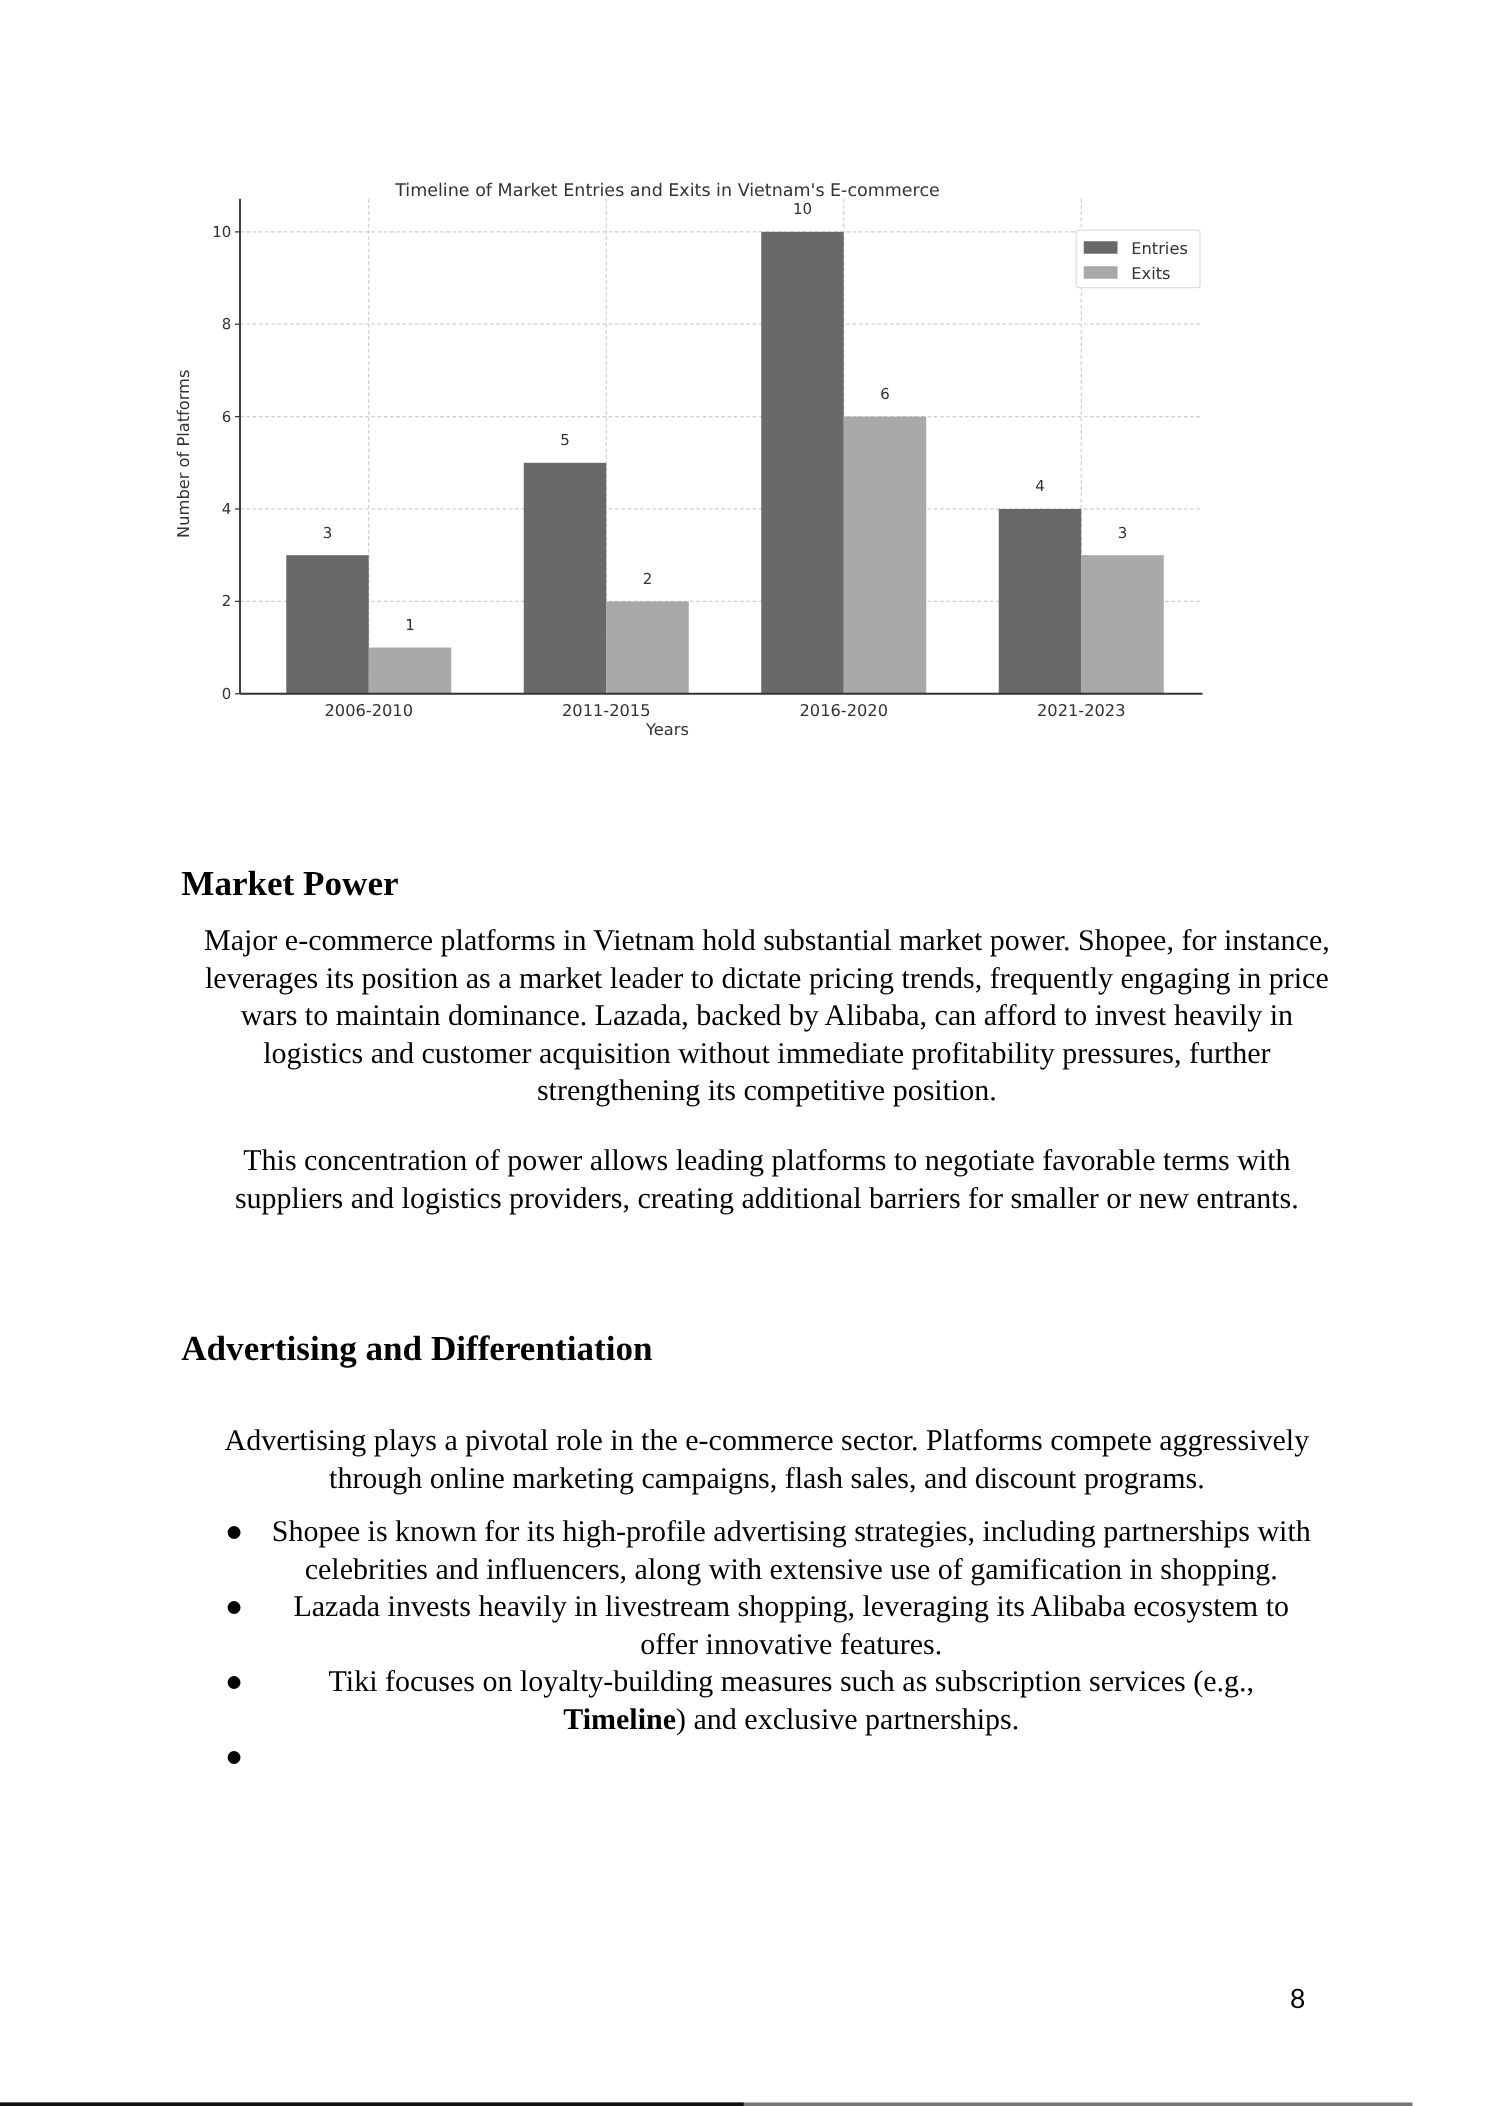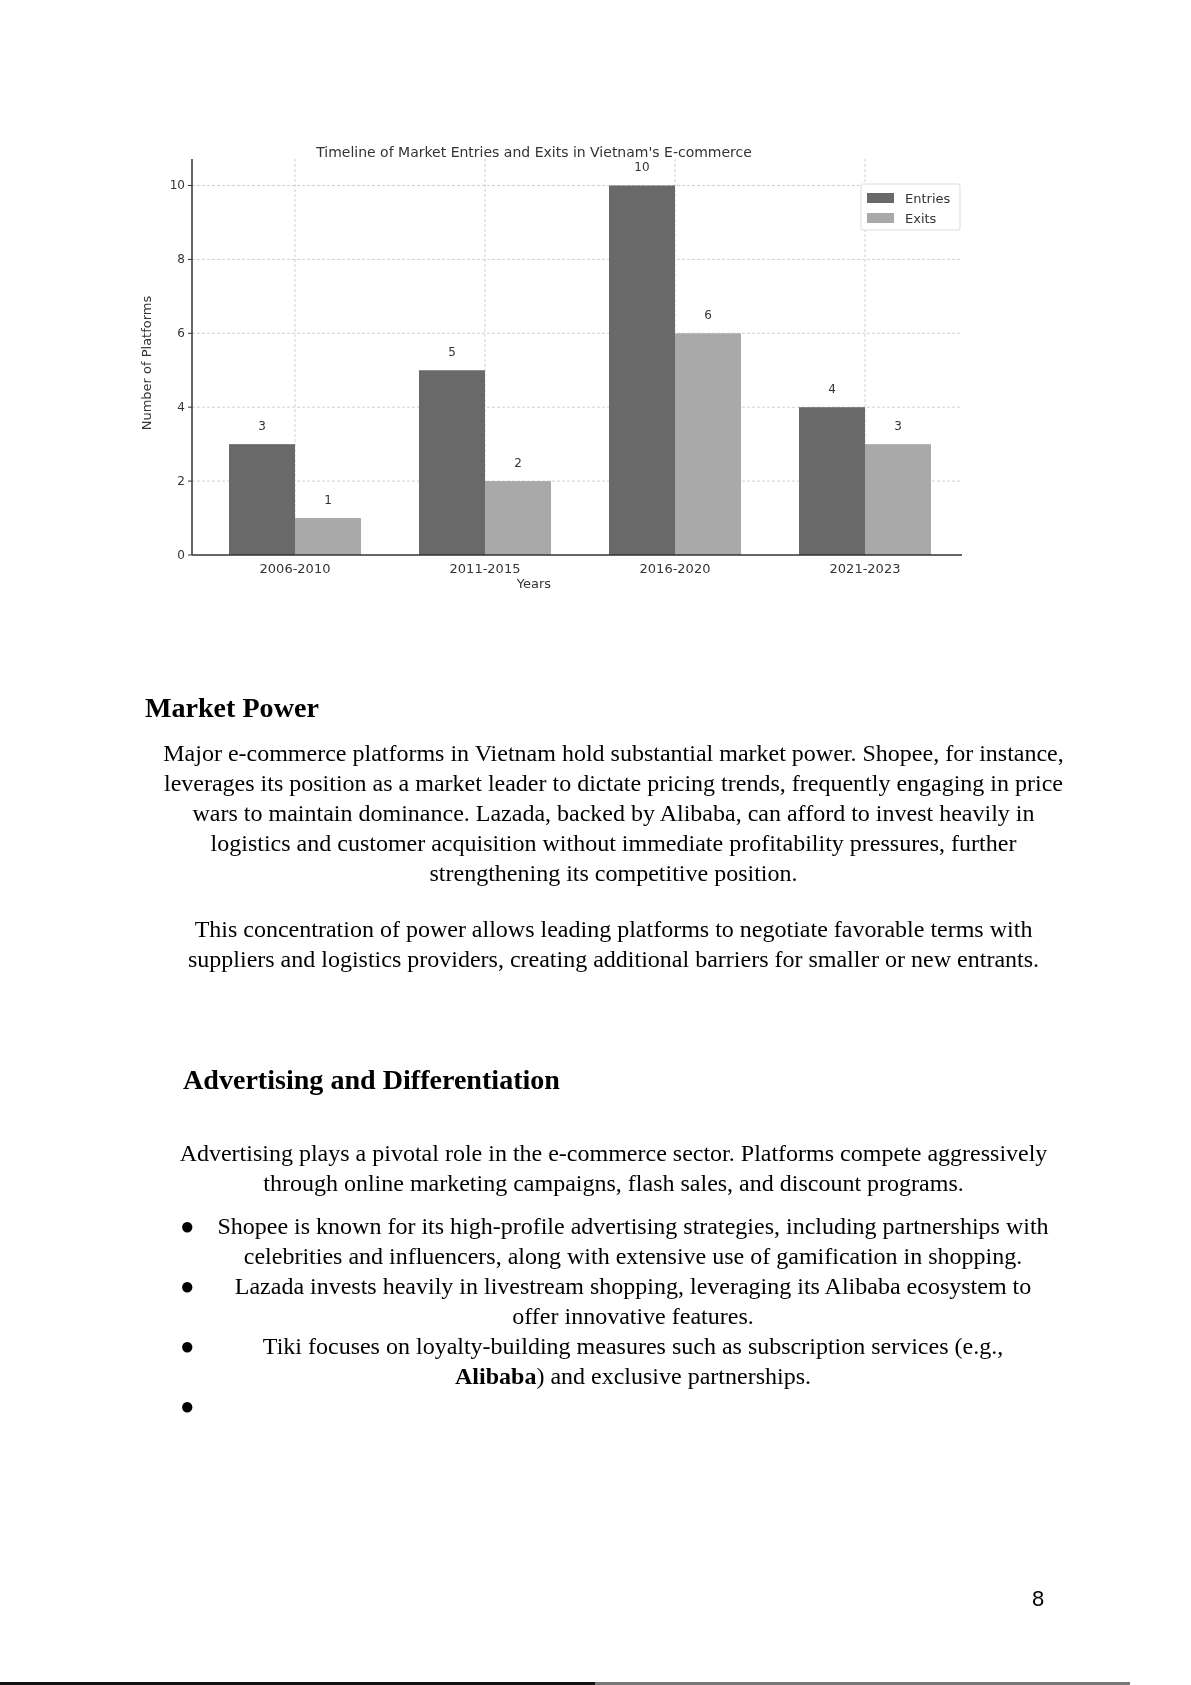"Advertising and Differentiation" .h2 { margin-left: 38px -> none }
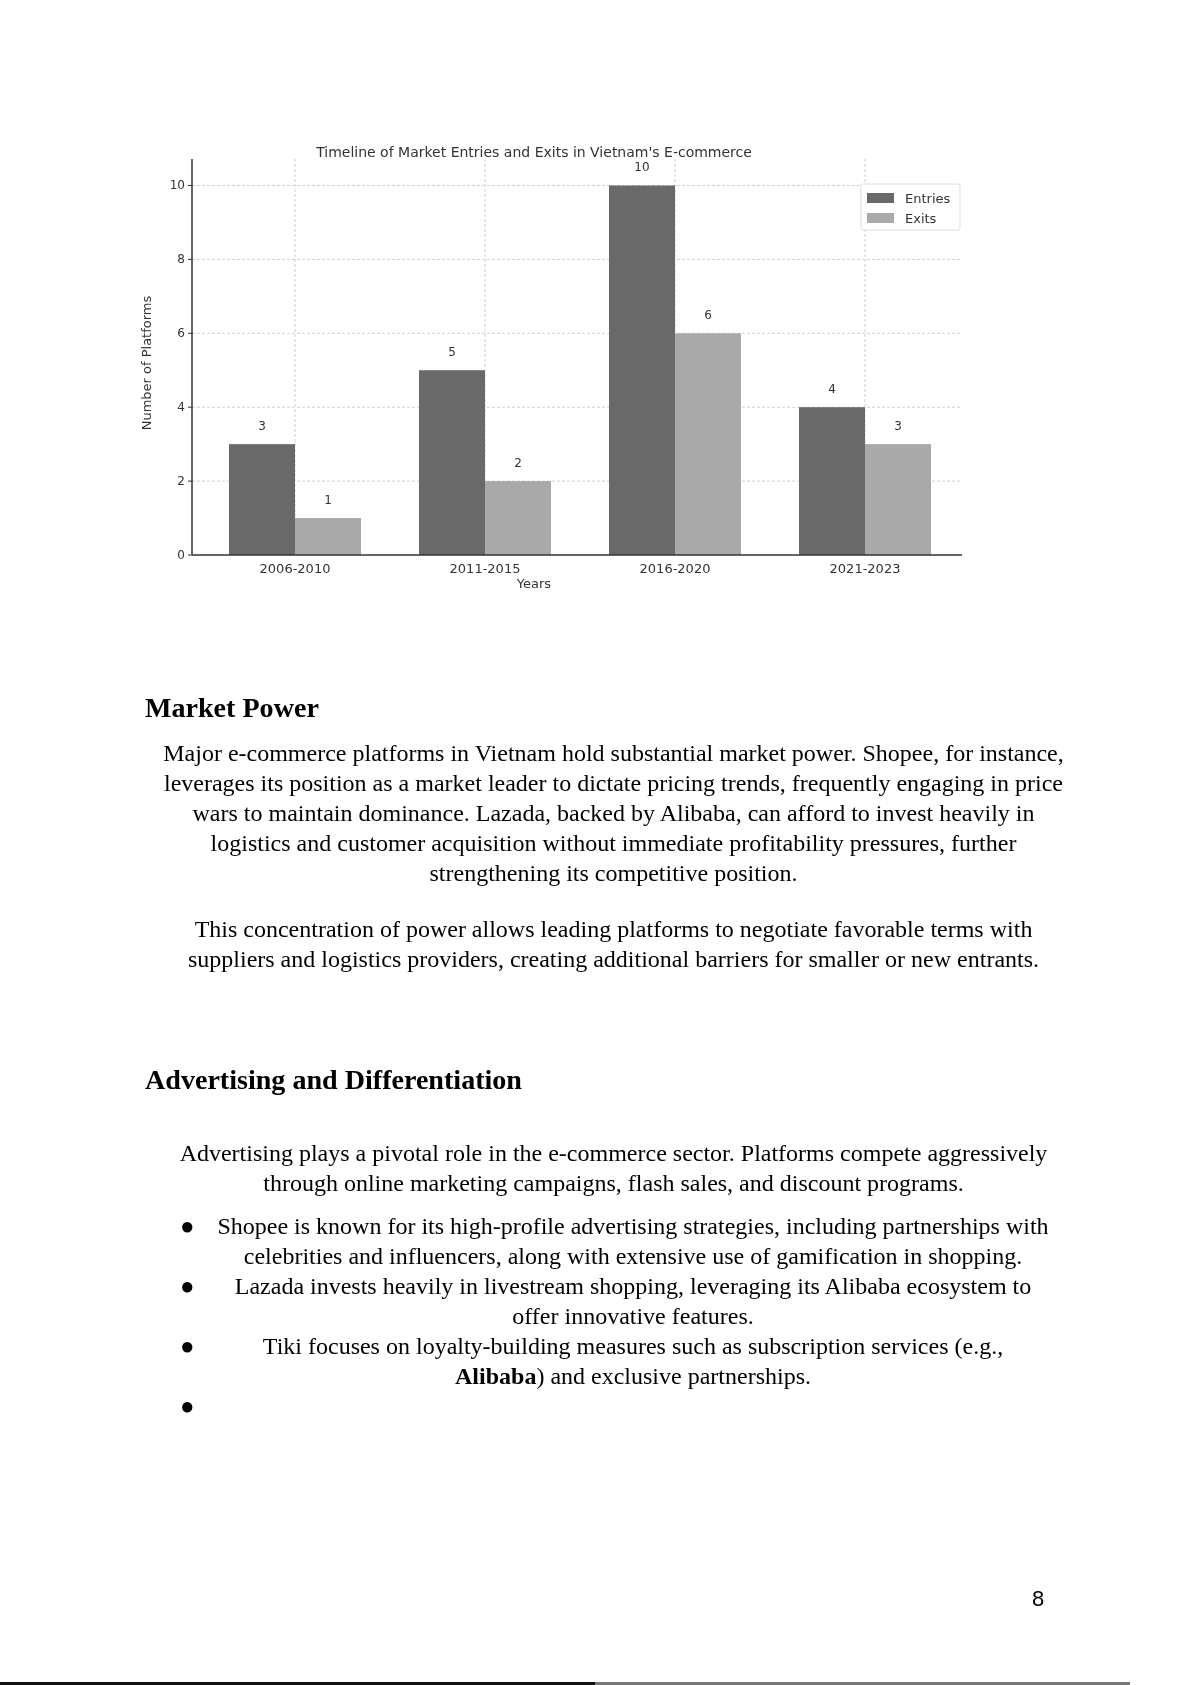"Alibaba" b { text: Alibaba -> Timeline }
